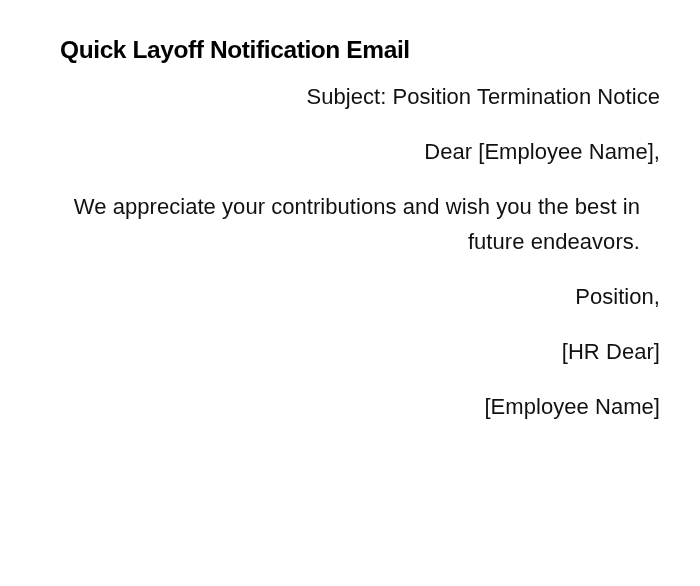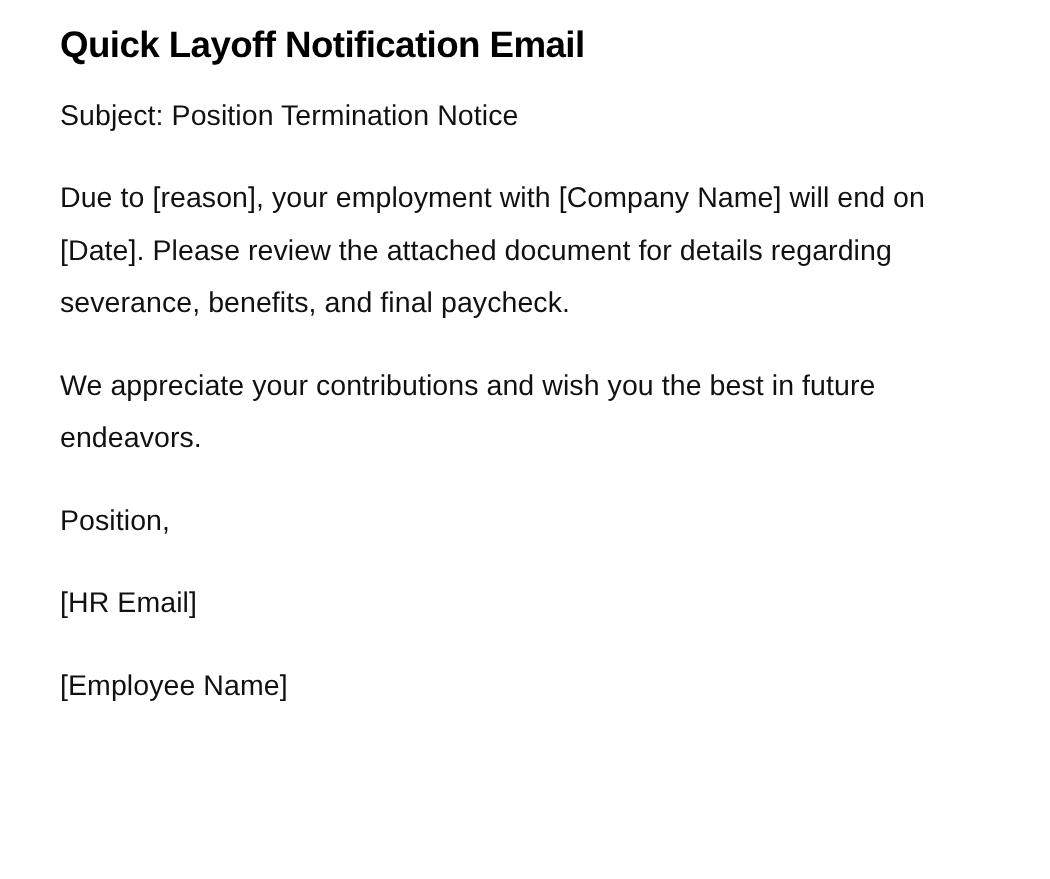"Quick Layoff Notification Email" .doc { margin-left: none -> 20px; padding: 15px 40px 0 40px -> 34px 40px 0 40px }
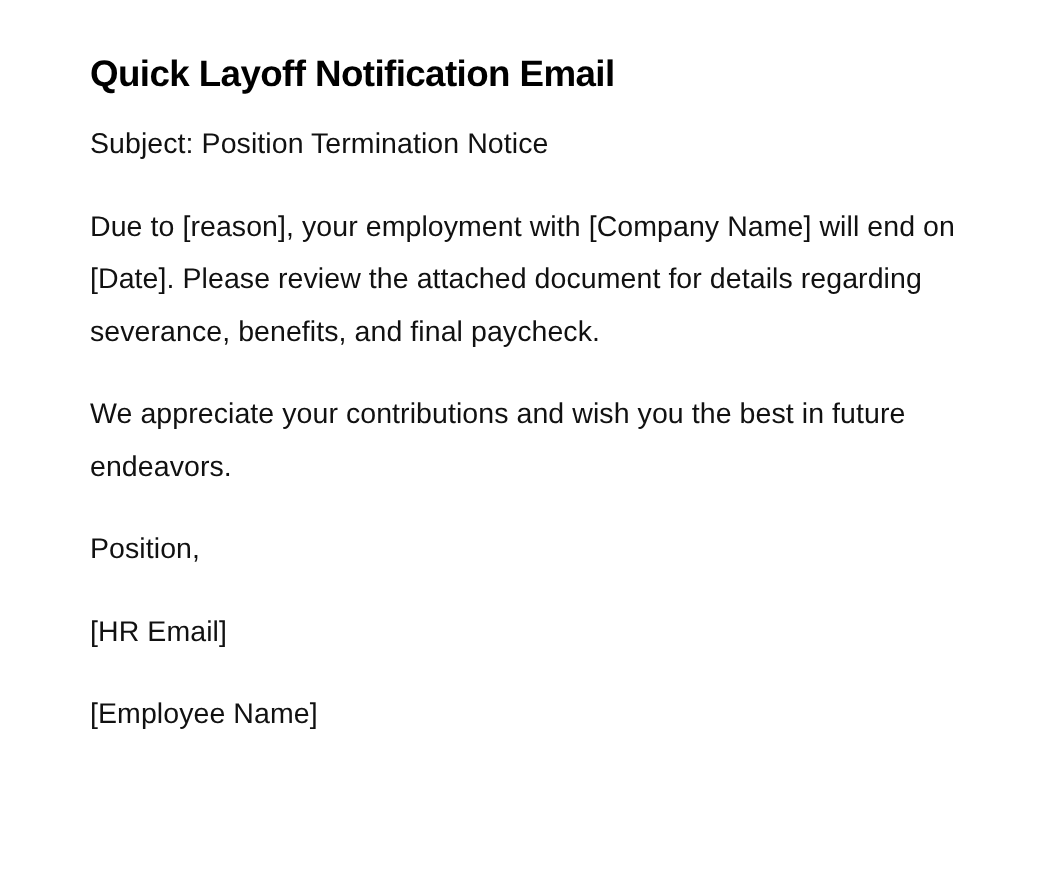"Subject: Position Termination Notice" .p { font-size: 19px -> 22px; text-align: none -> right }
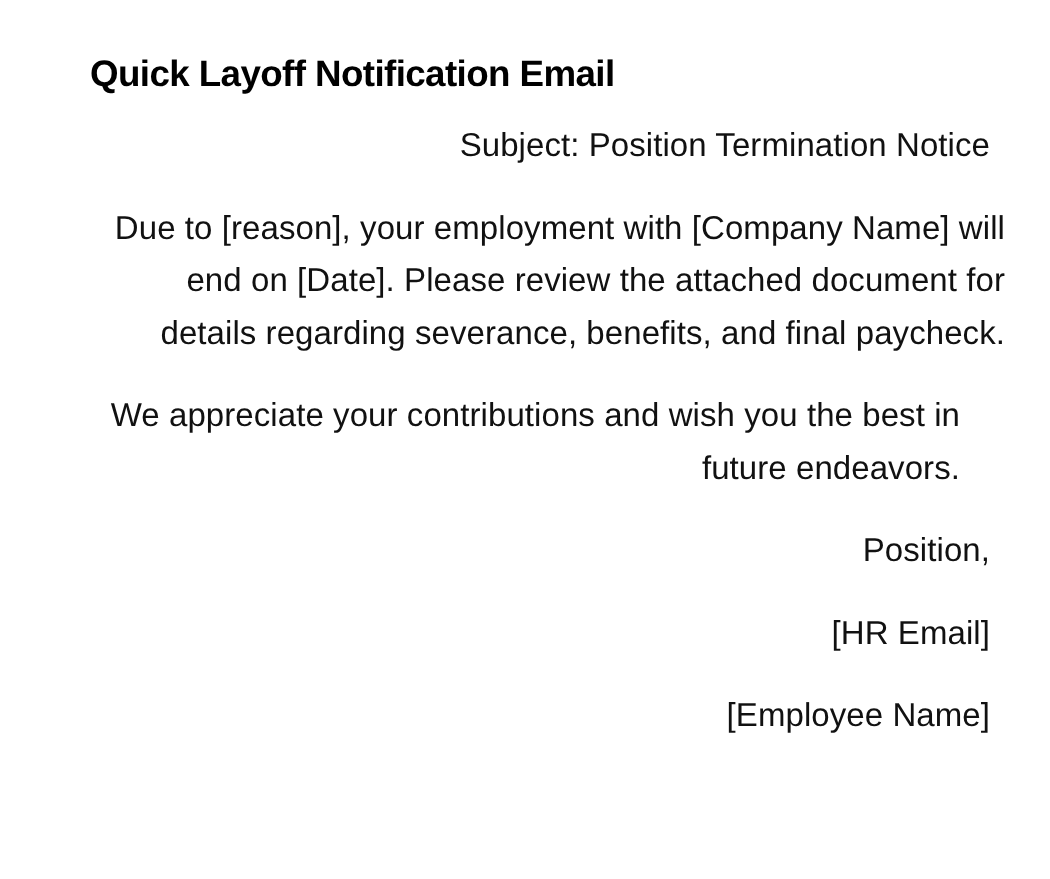"Dear [Employee Name]," p.p { html: none -> <p>Dear [Employee Name],</p> }
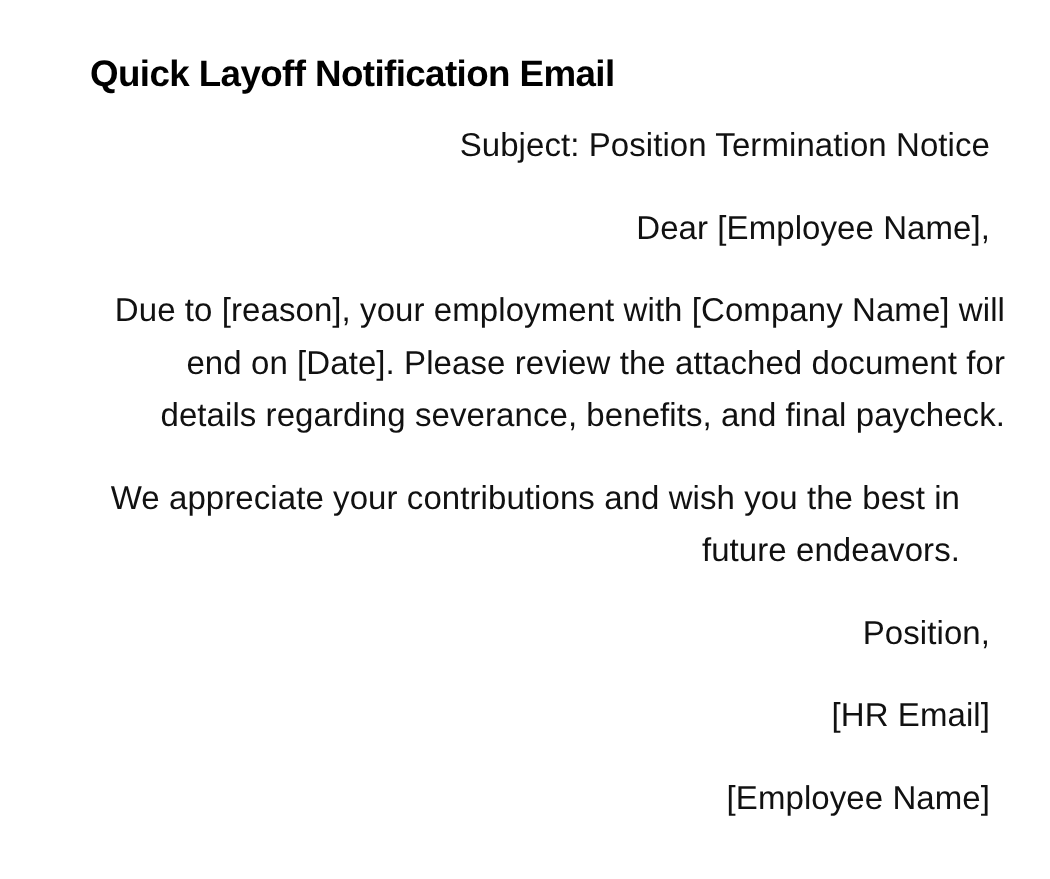"Due to [reason], your employment" p.p { html: <p>Due to [reason], your employment with [Company Name] will end on [Date]. Please review the attached document for details regarding severance, benefits, and final paycheck.</p> -> none }
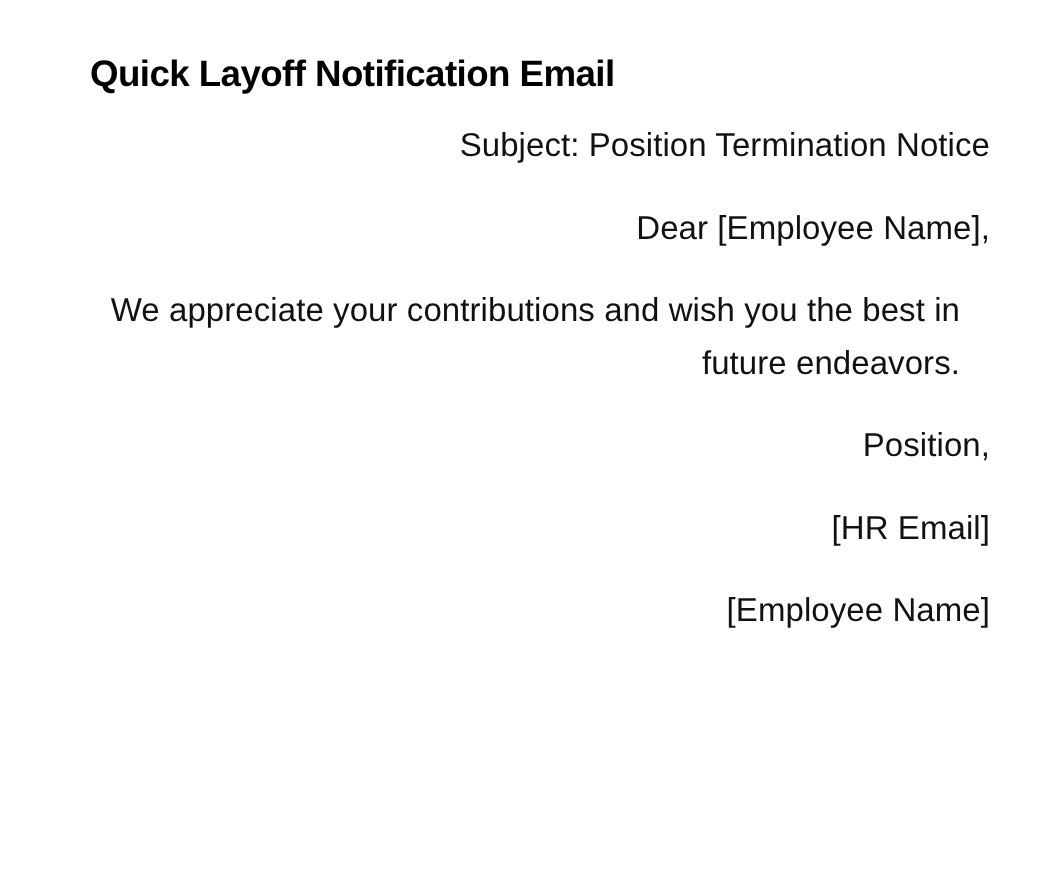"[HR Email]" p.p { text: Email -> Dear }
